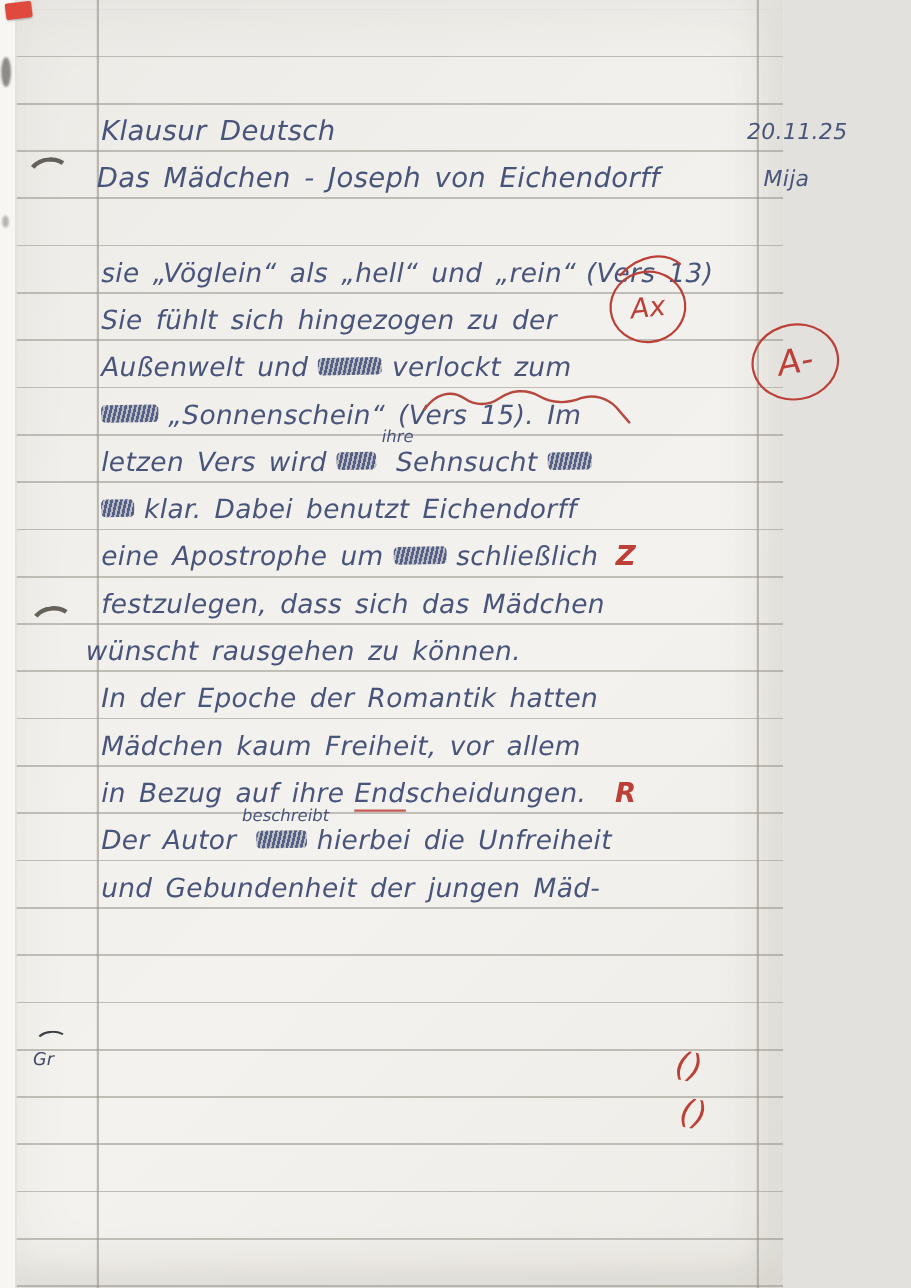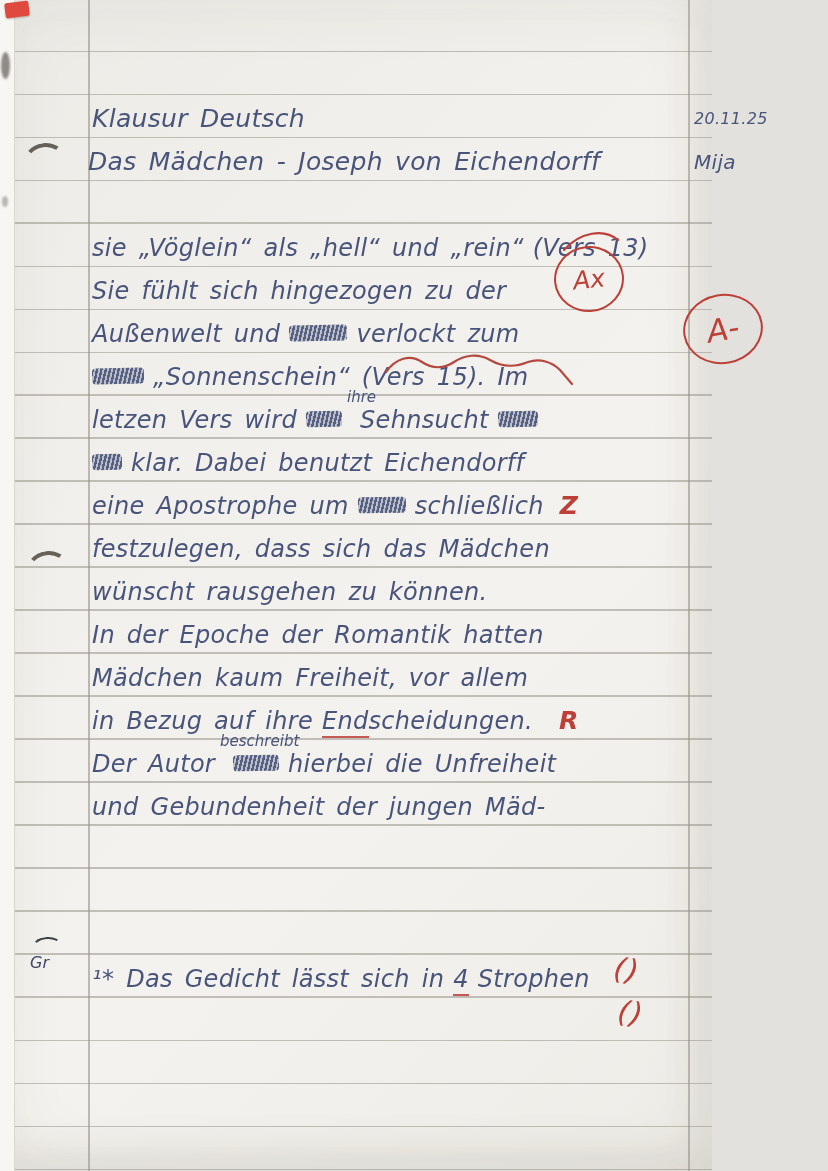"20.11.25" div.hw { font-size: 16px -> 20px; left: 694px -> 679px }
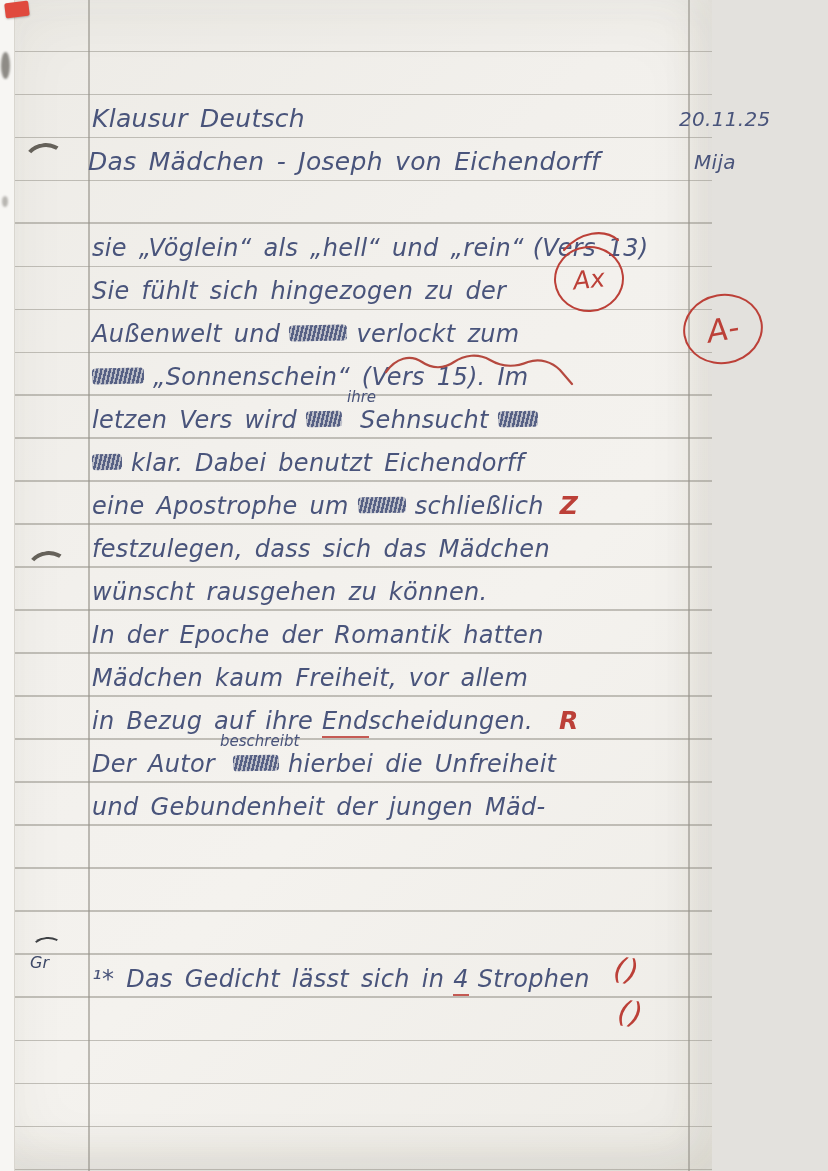"wünscht rausgehen zu können." div.hw { left: 92px -> 78px }
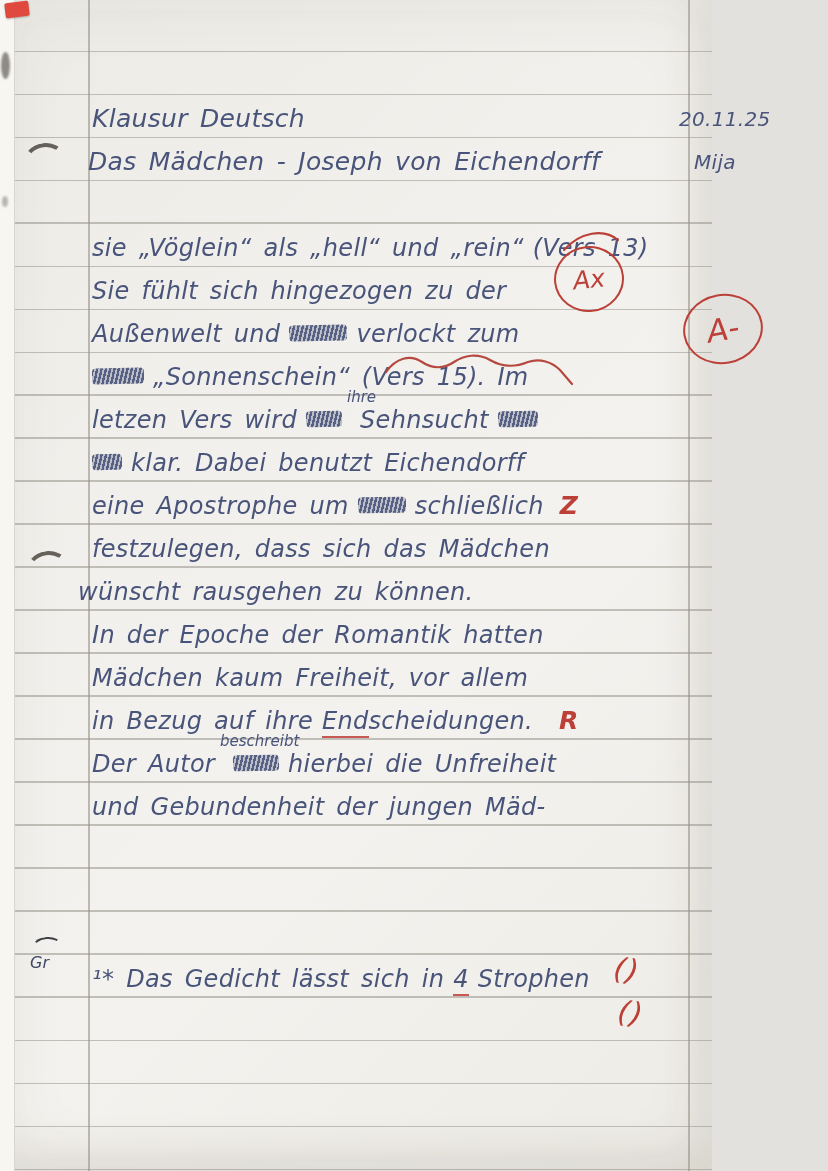"¹* Das Gedicht lässt sich" div.hw { html: <div> <span>¹* Das Gedicht lässt sich in</span><span>4</span><span>Strophen</span> </div> -> none }
